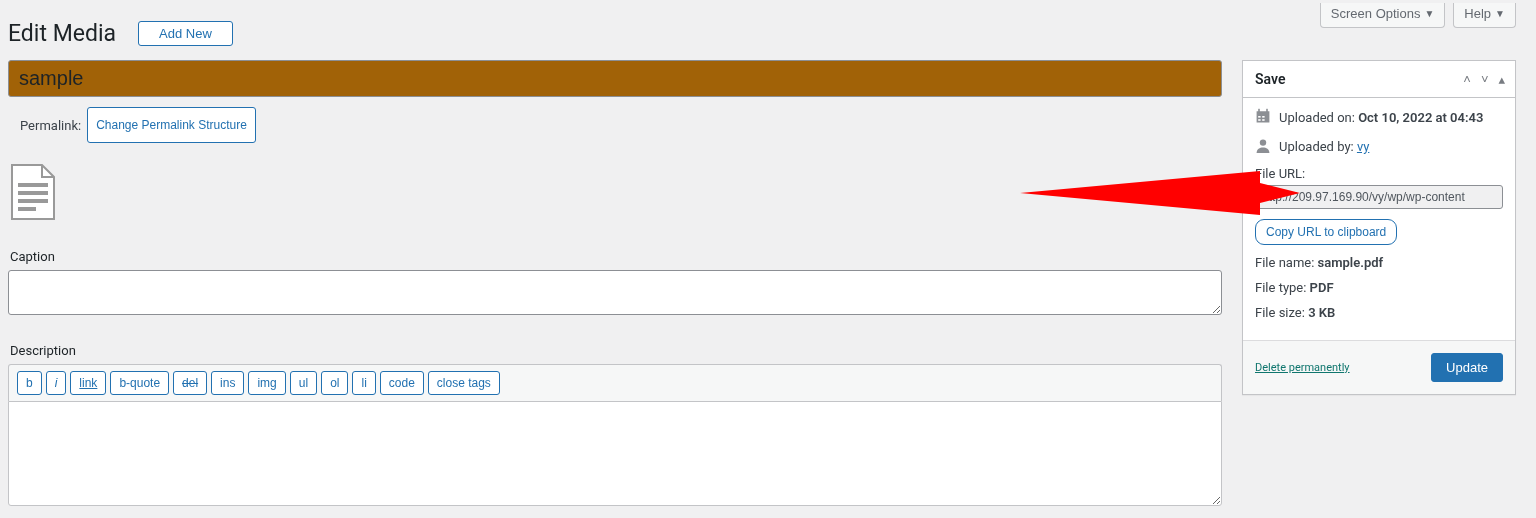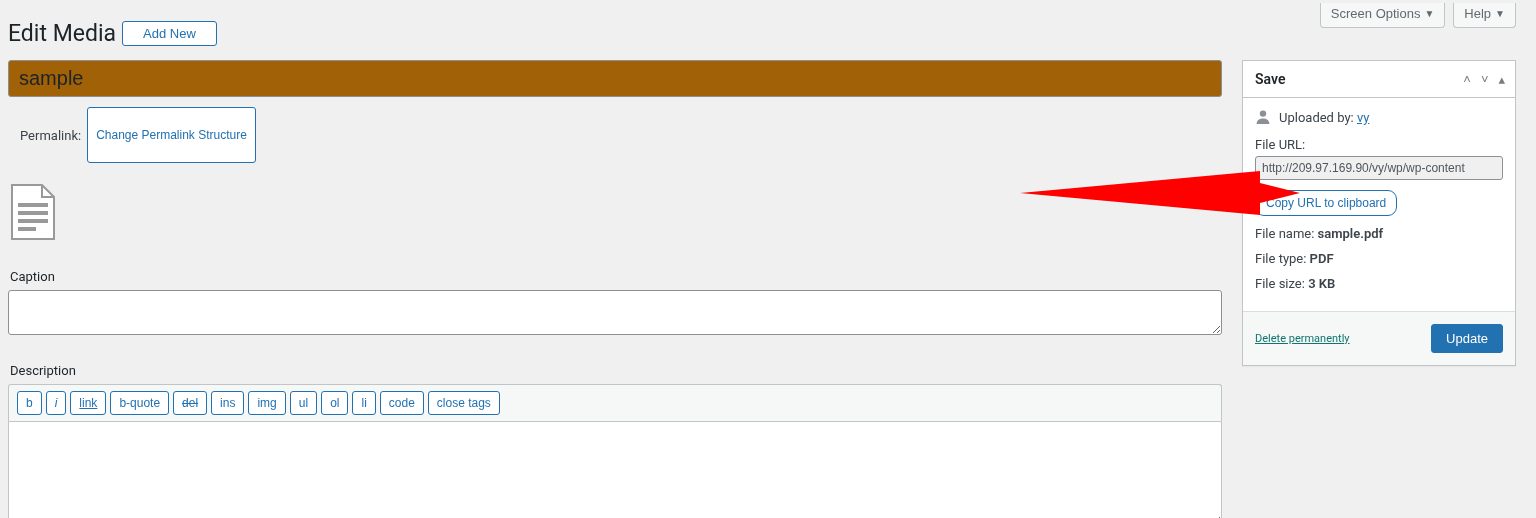"Edit Media" .header-row { gap: 6px -> 22px }
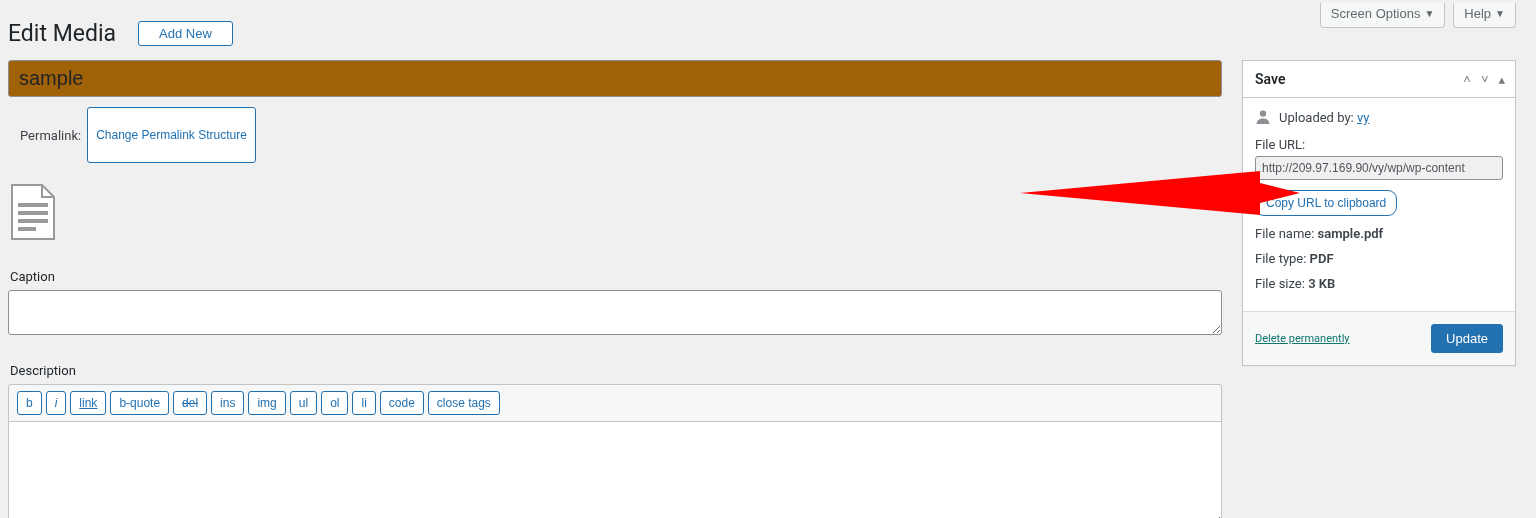"Change Permalink Structure" .small-btn { padding: 20px 8px -> 10px 8px }
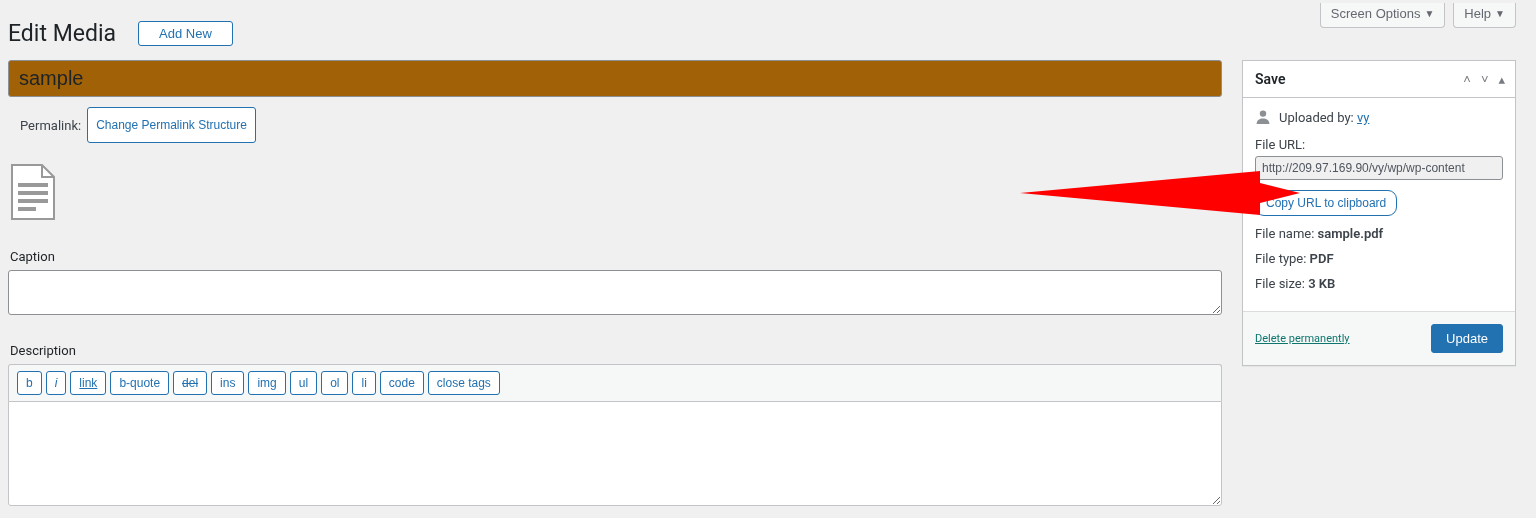"Uploaded on: Oct 10, 2022" div.meta-row { html: none -> <div> <span> <svg> <path></path> <rect></rect> <rect></rect> <rect></rect> <rect></rect> <rect></rect> <rect></rect> </svg> </span> <span> <span>Uploaded on: </span> <strong>Oct 10, 2022 at 04:43</strong> </span> </div> }
